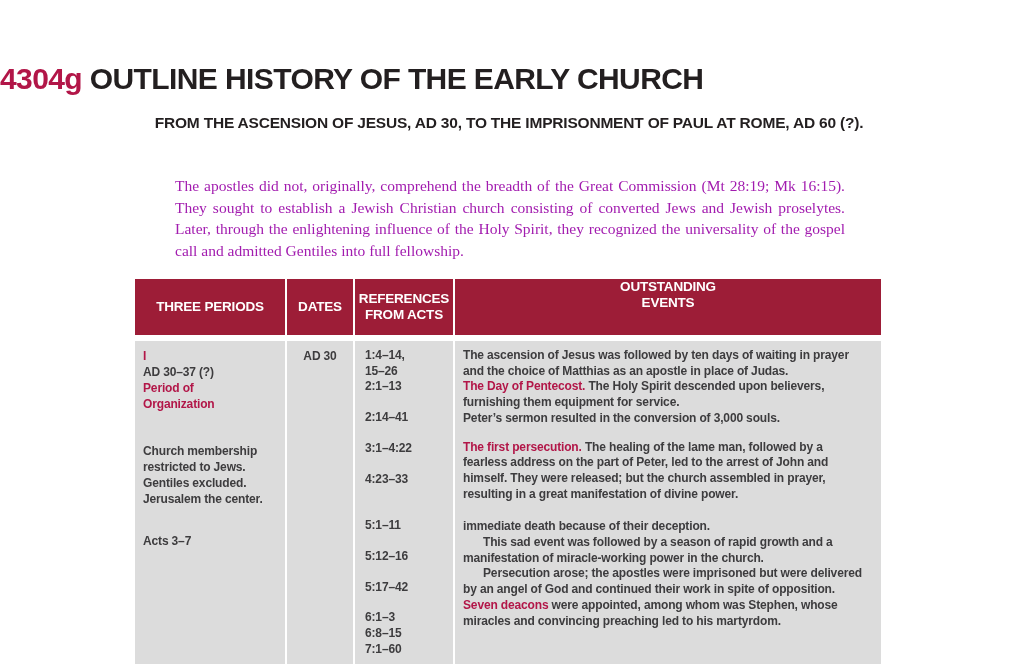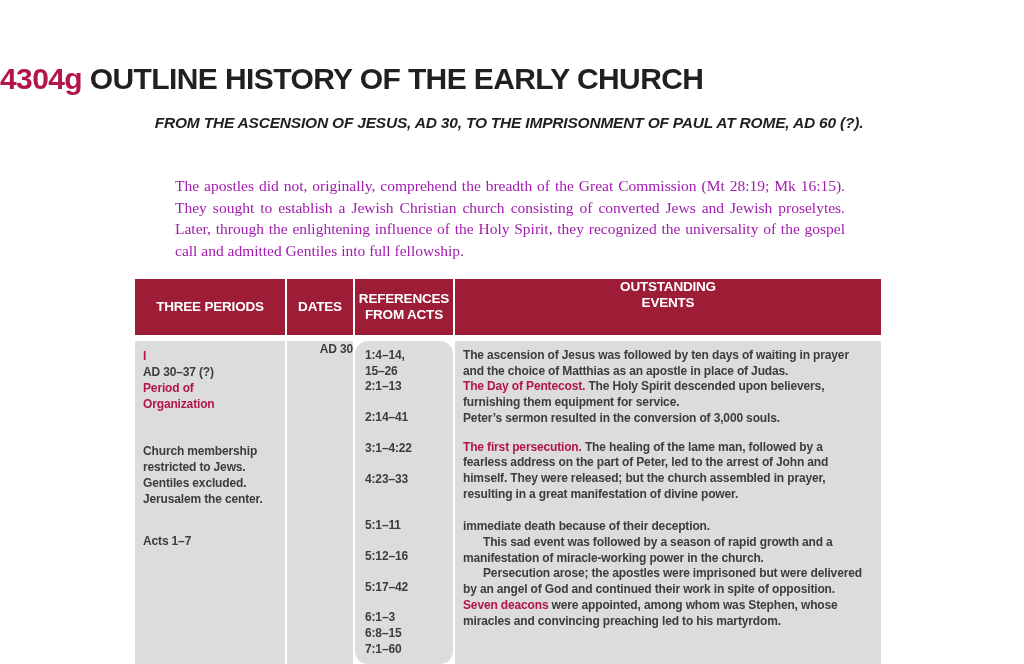"FROM THE ASCENSION OF JESUS," .page-subtitle { font-style: italic -> none }
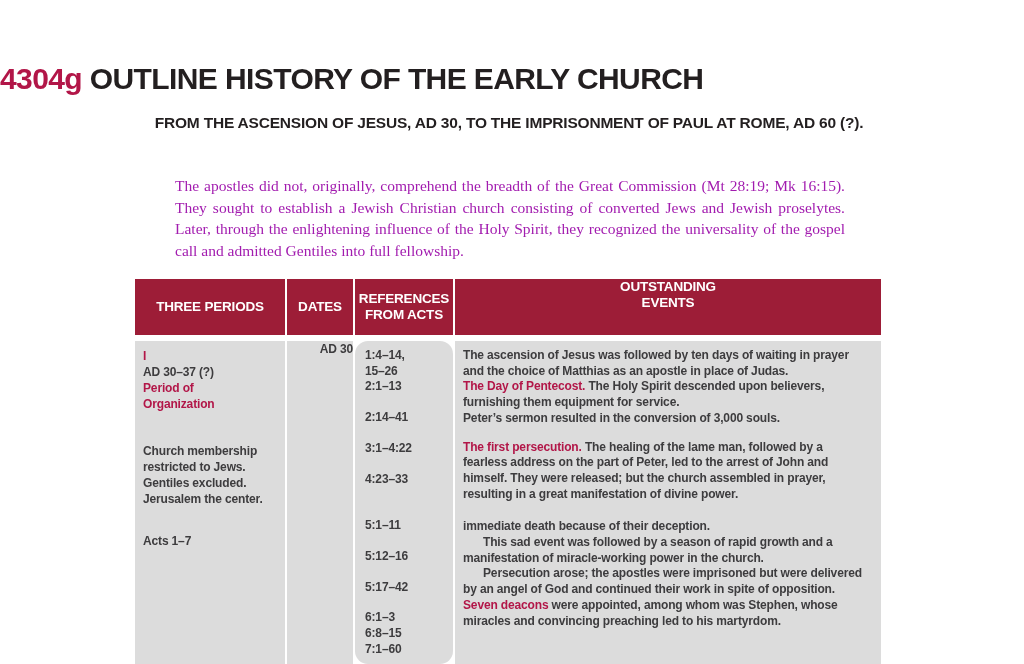"AD 30" .cell2 { padding-top: none -> 7px; text-align: right -> center }
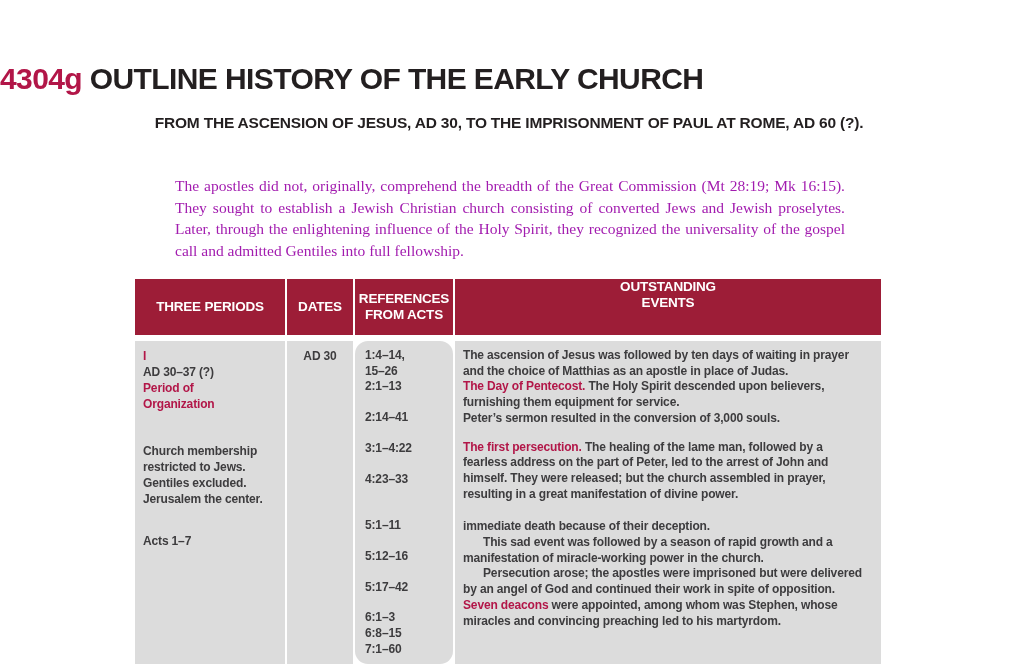"1:4–14," .cell3 { border-radius: 13px -> none }
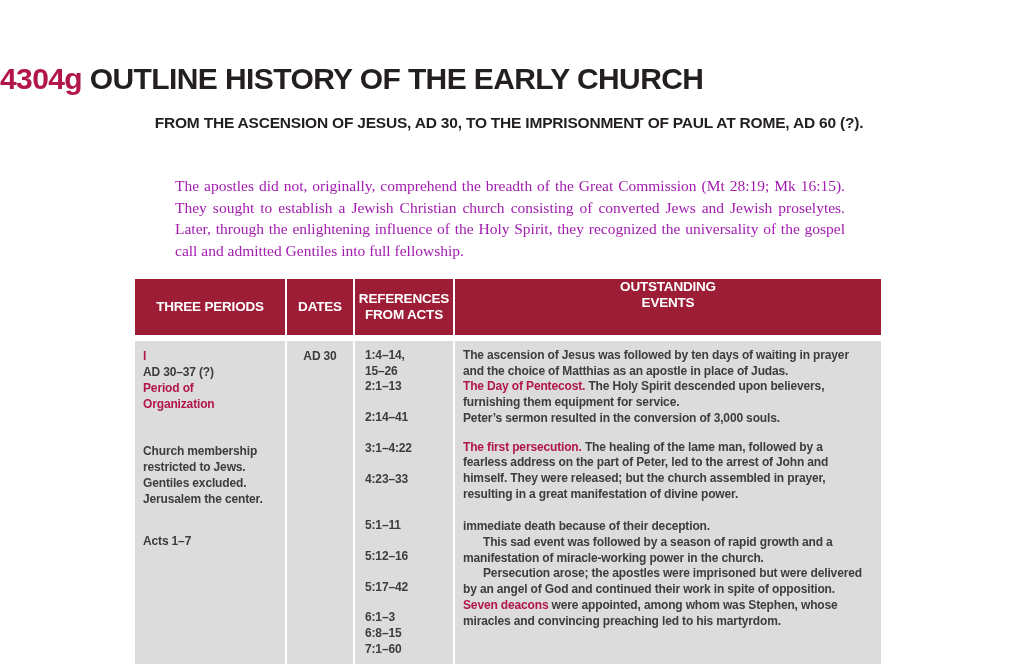"Acts 1–7" div.p-line { text: 1 -> 3 }
